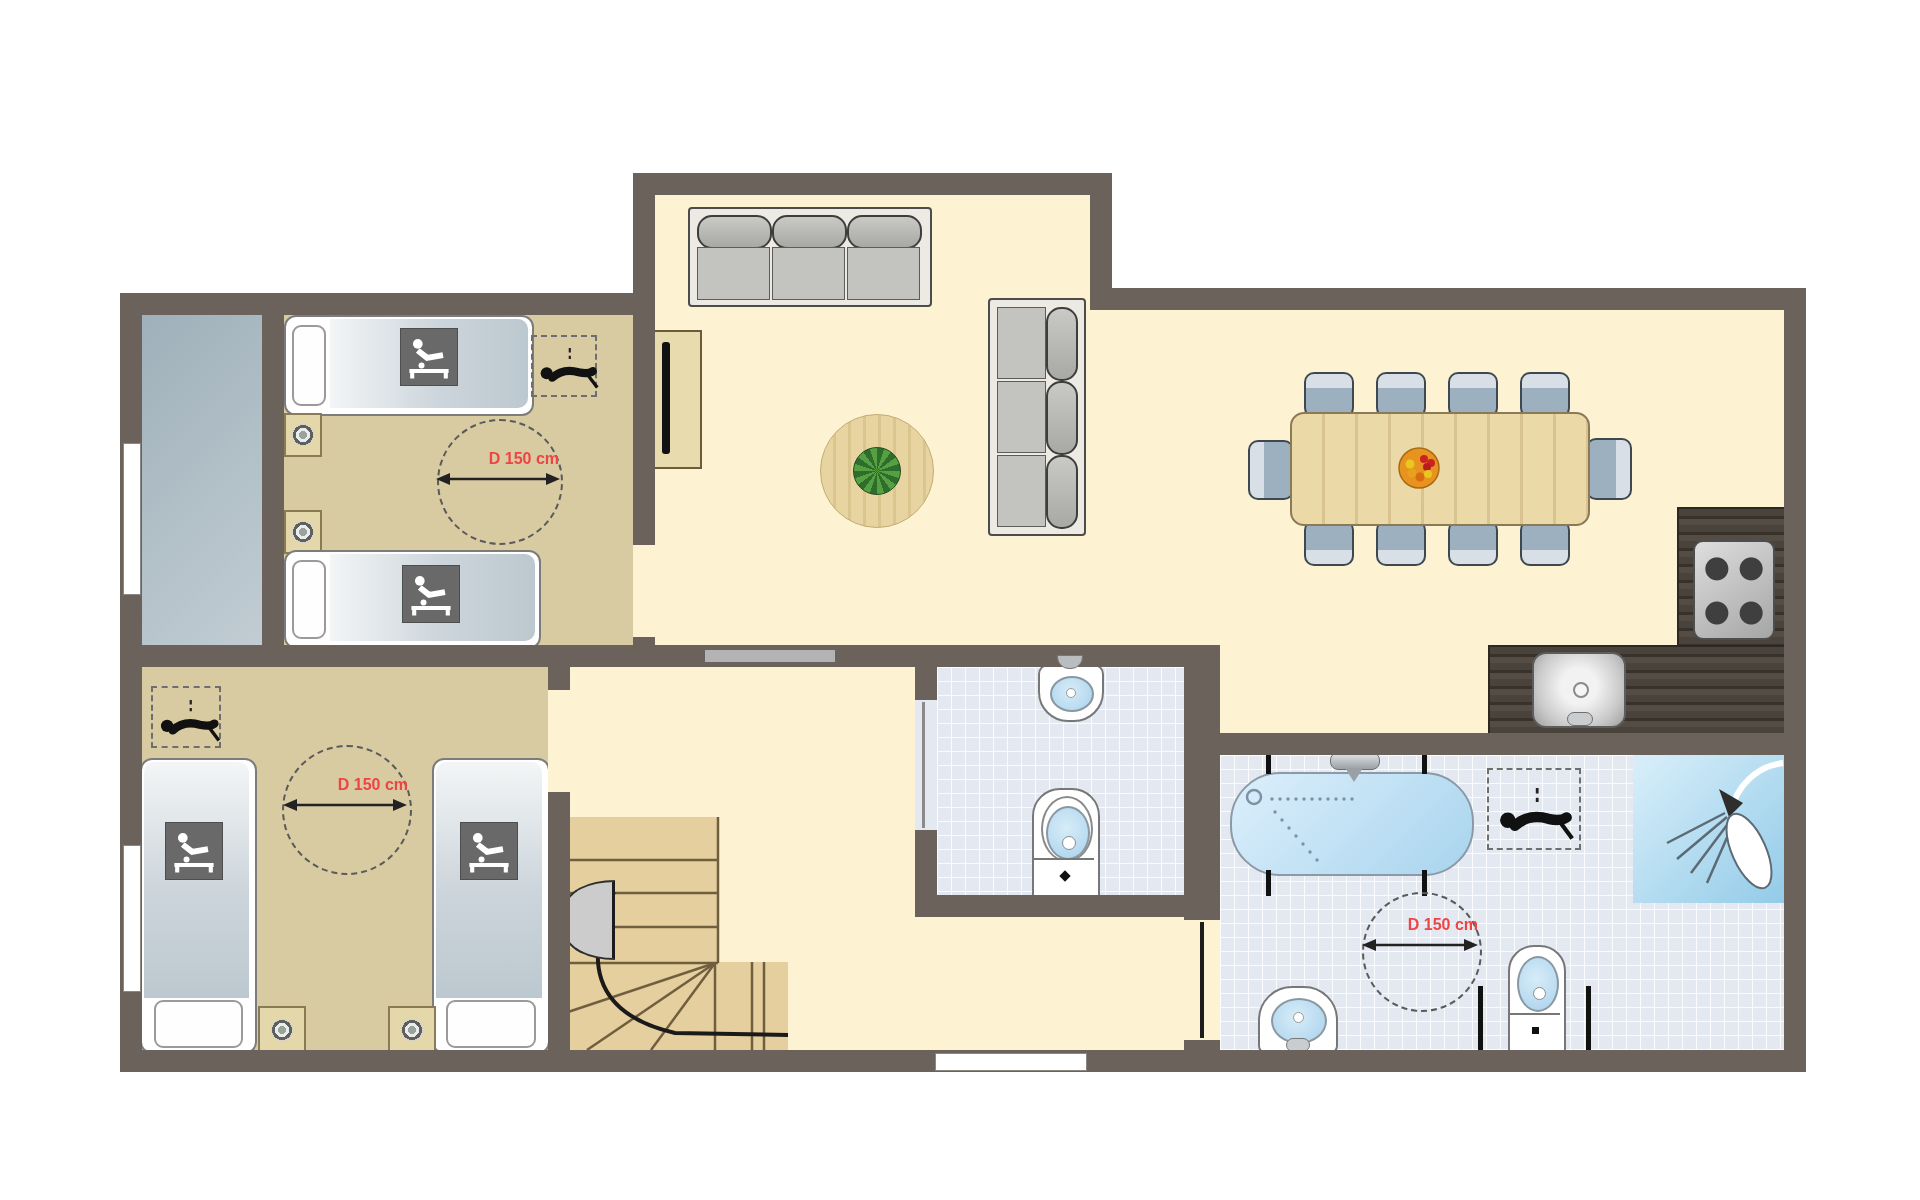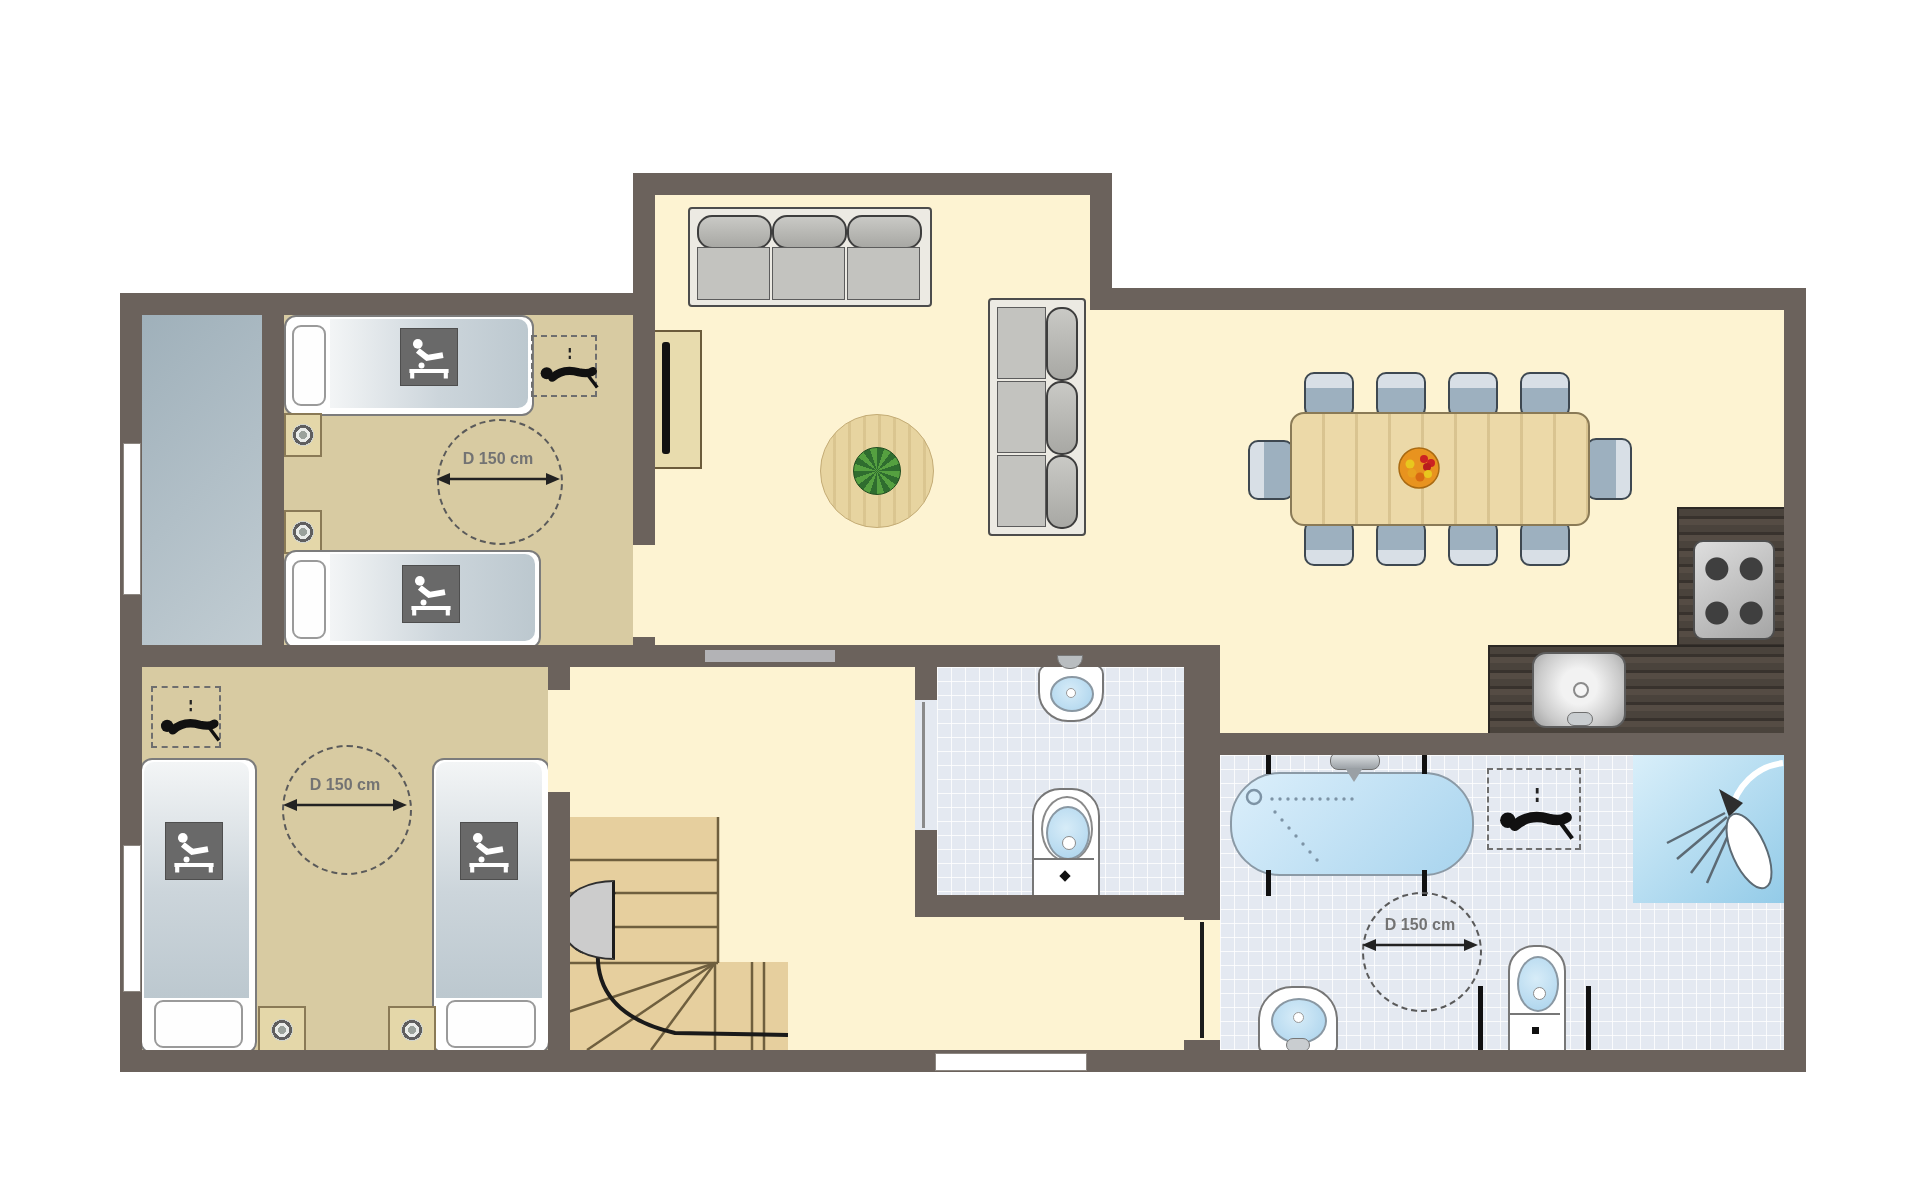"D 150 cm" .d150-label { color: #737373 -> #ef4444; text-align: center -> right }
